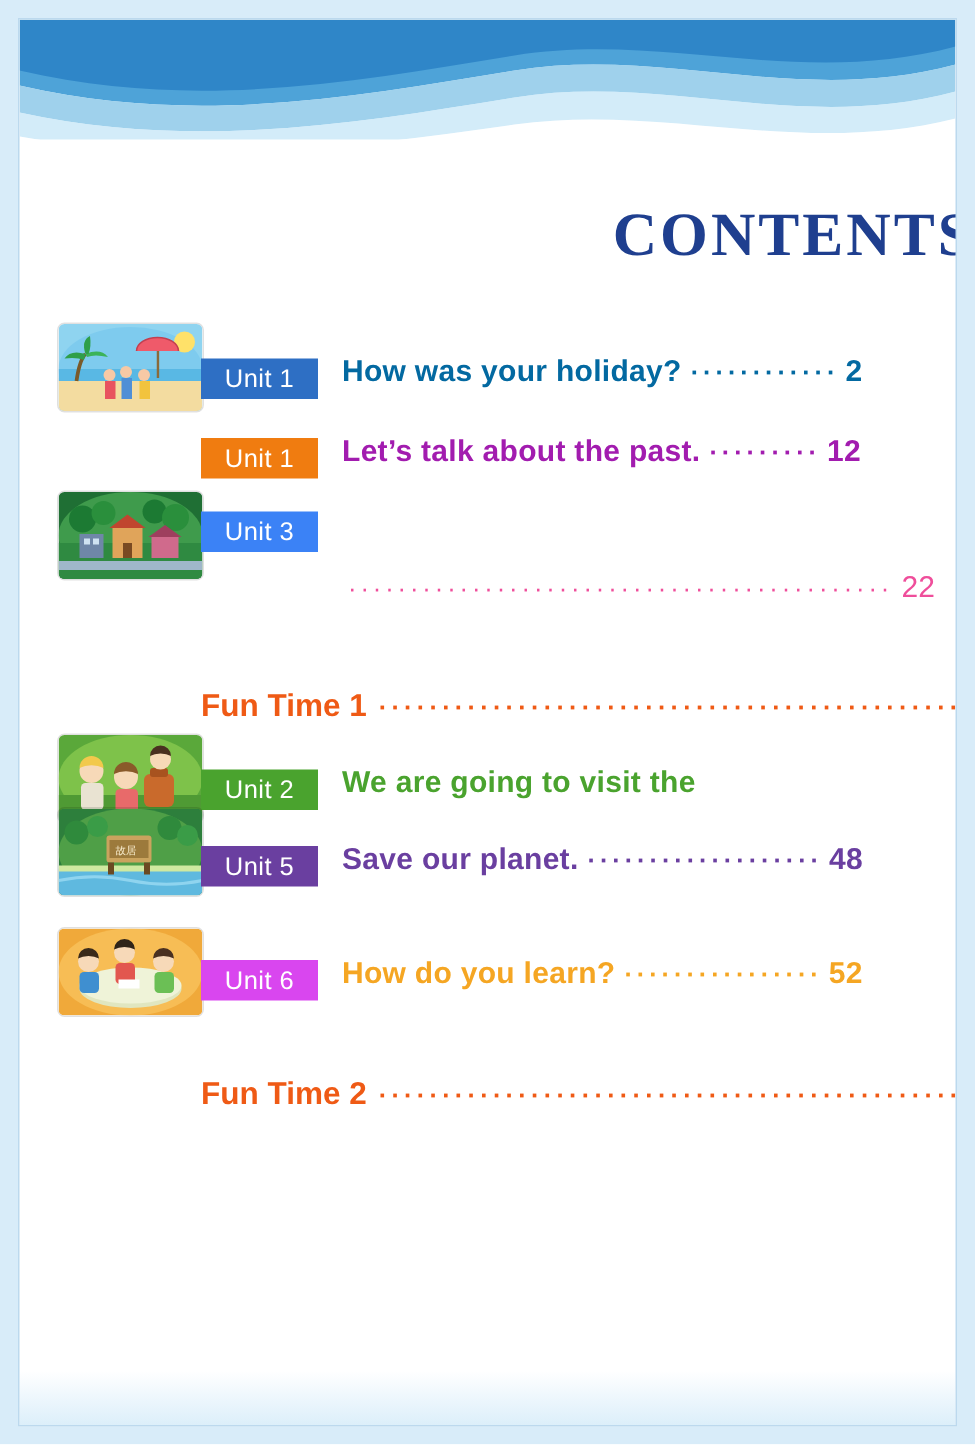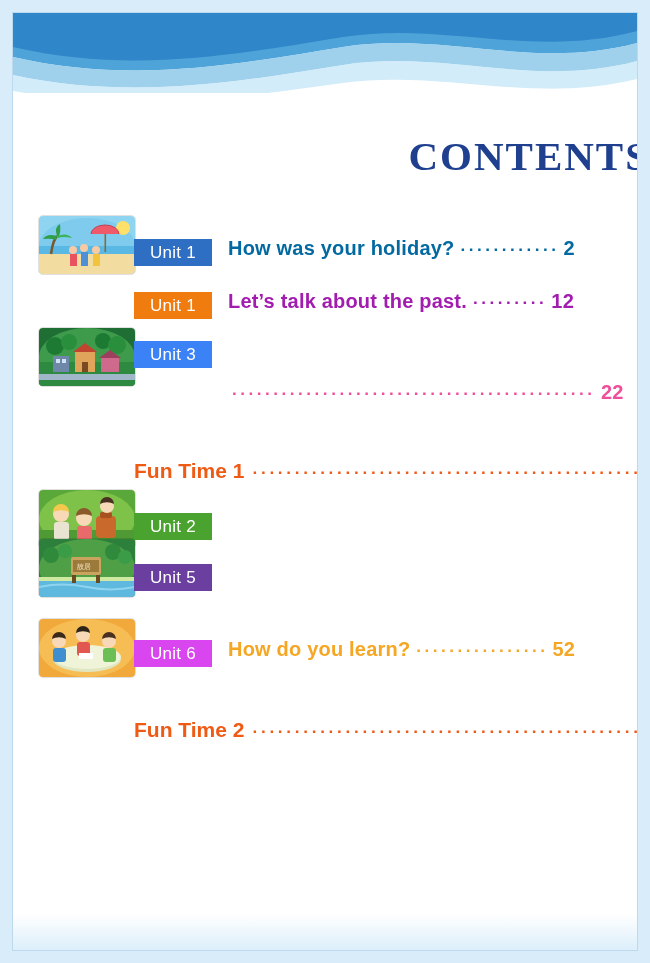"············································ 22" .cont { font-weight: bold -> normal }
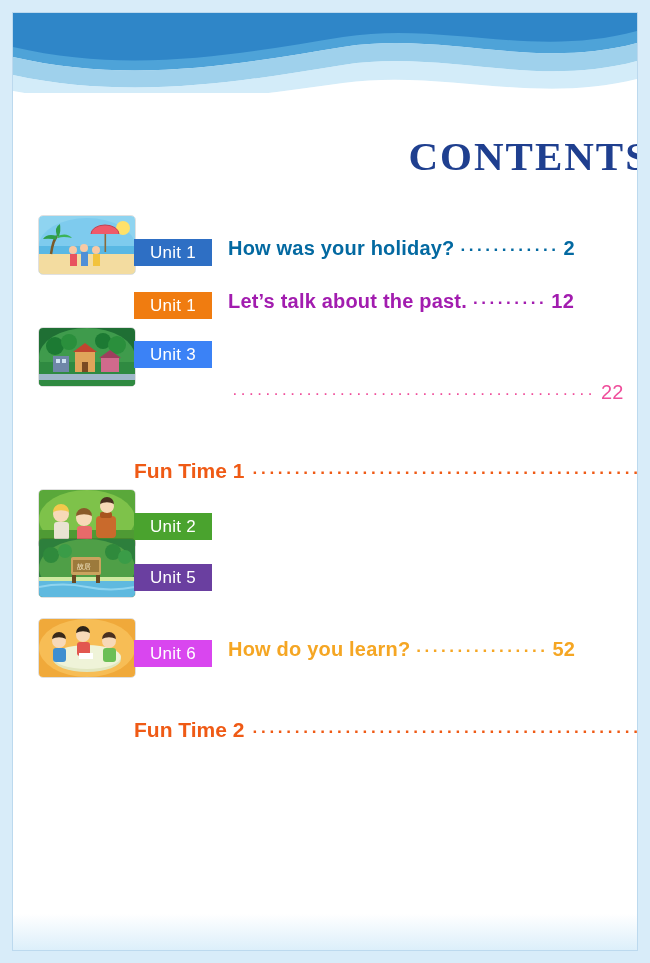"We are going to visit" div.entry { html: none -> <div> <span>We are going to visit the</span> </div> }
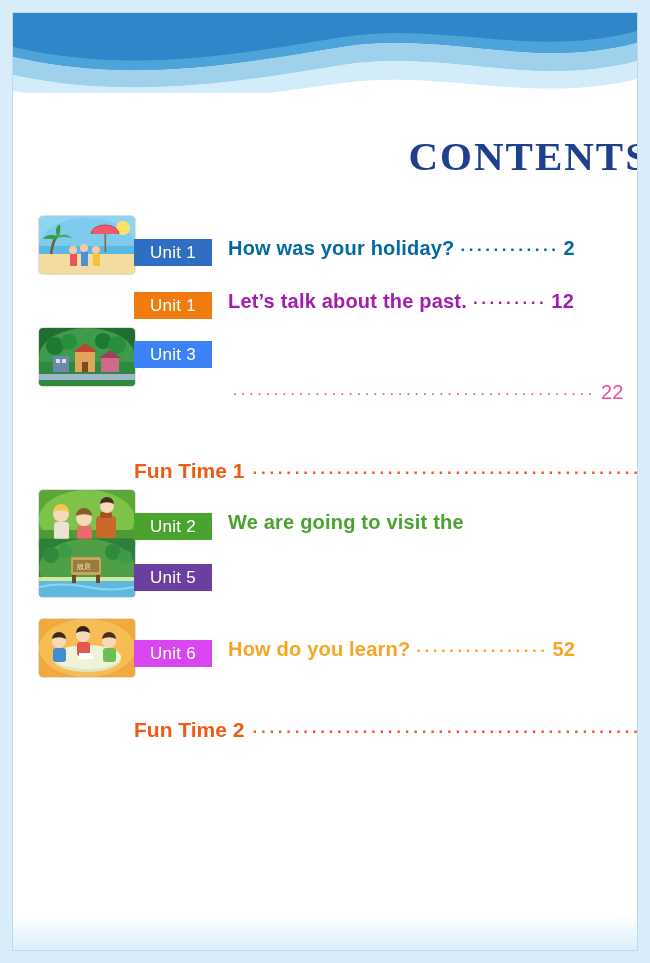"Save our planet. ··················· 48" div.entry { html: none -> <div> <span>Save our planet.</span><span>···················</span><span>48</span> </div> }
